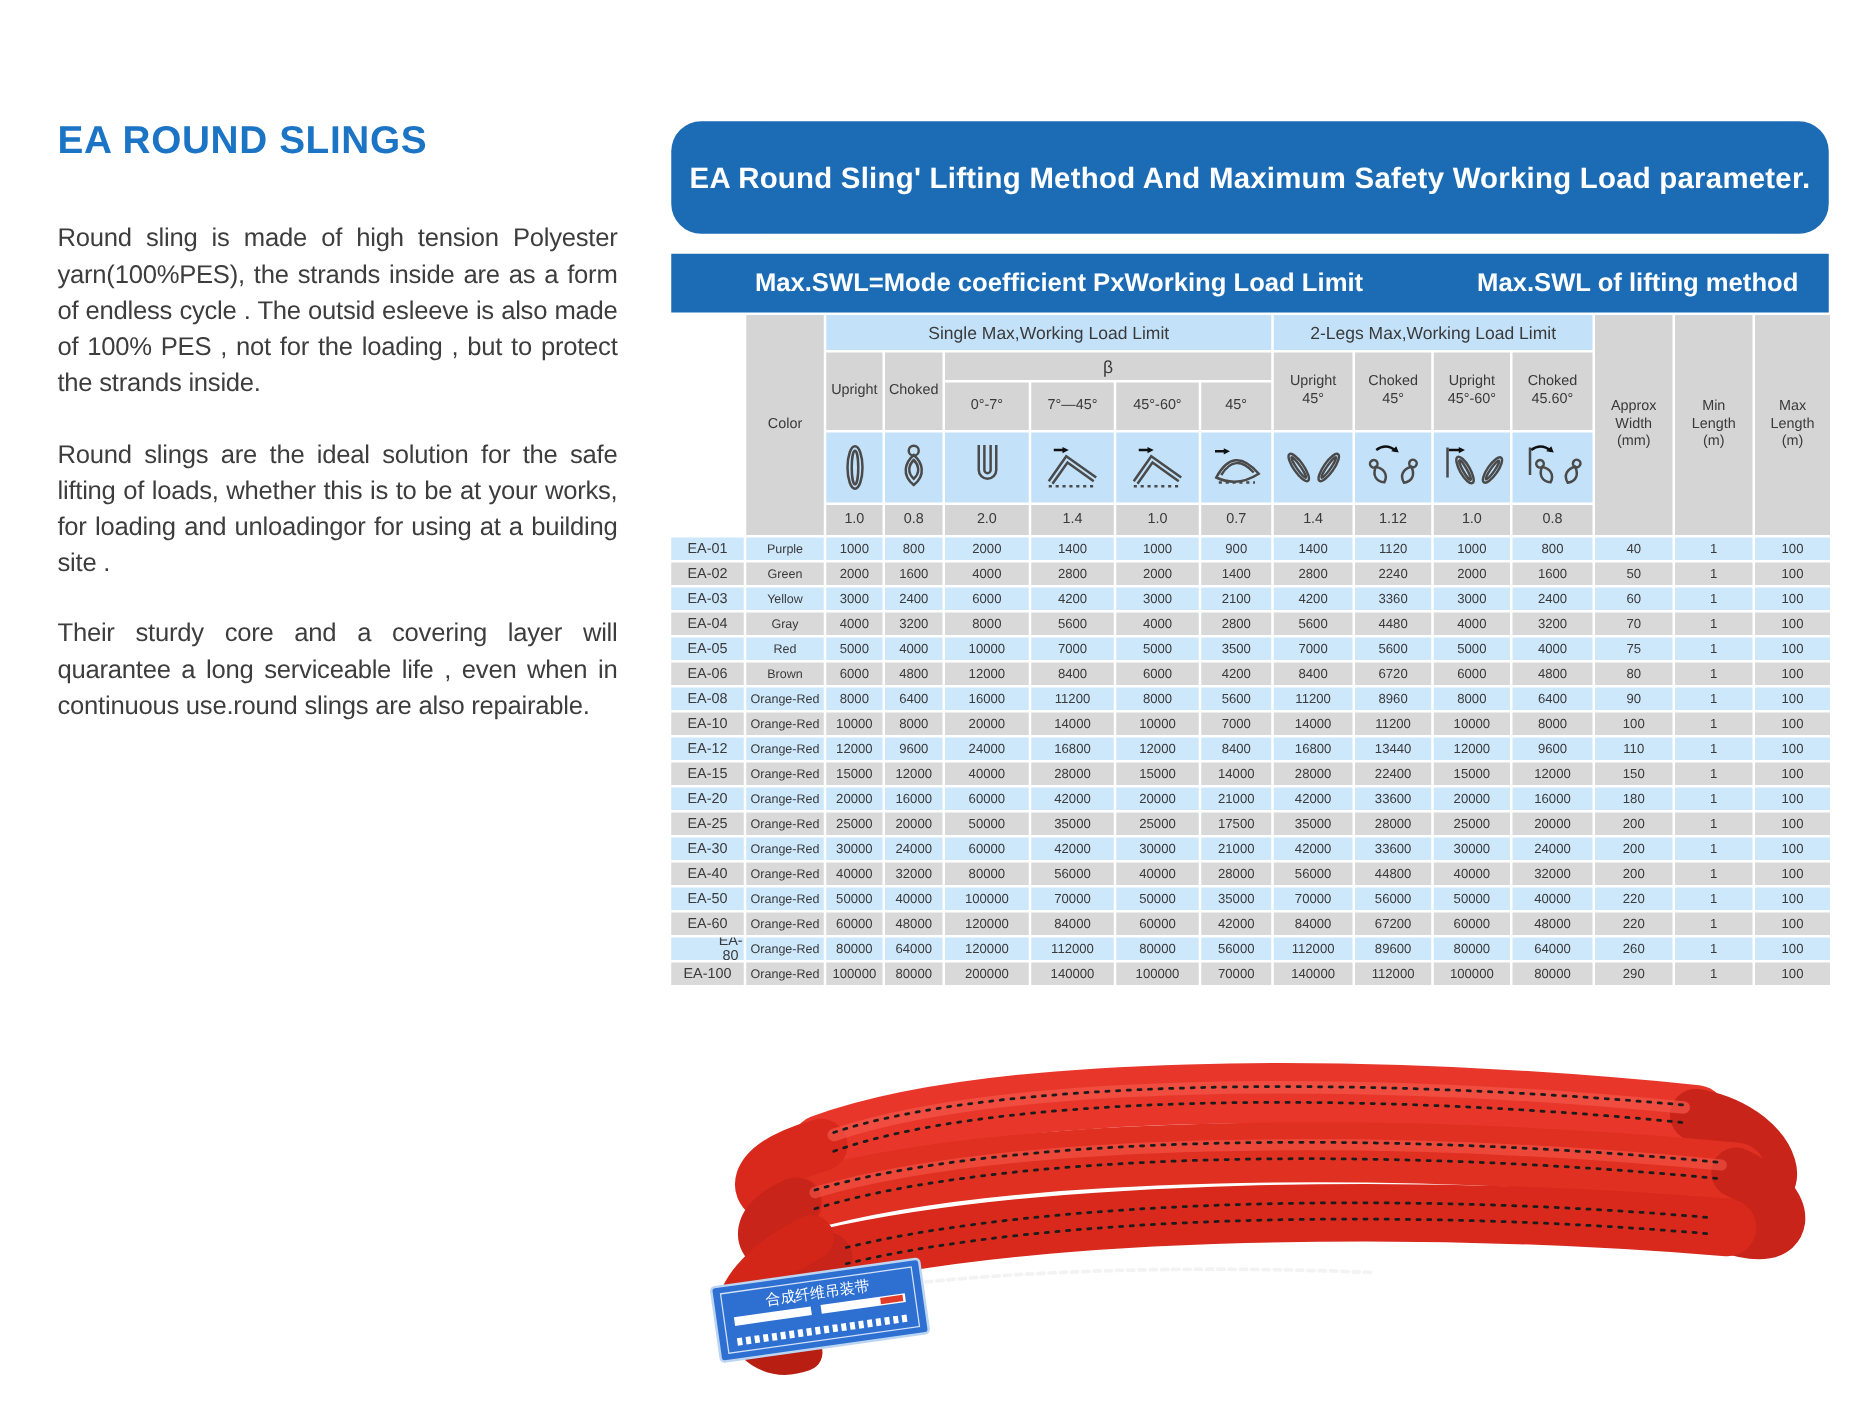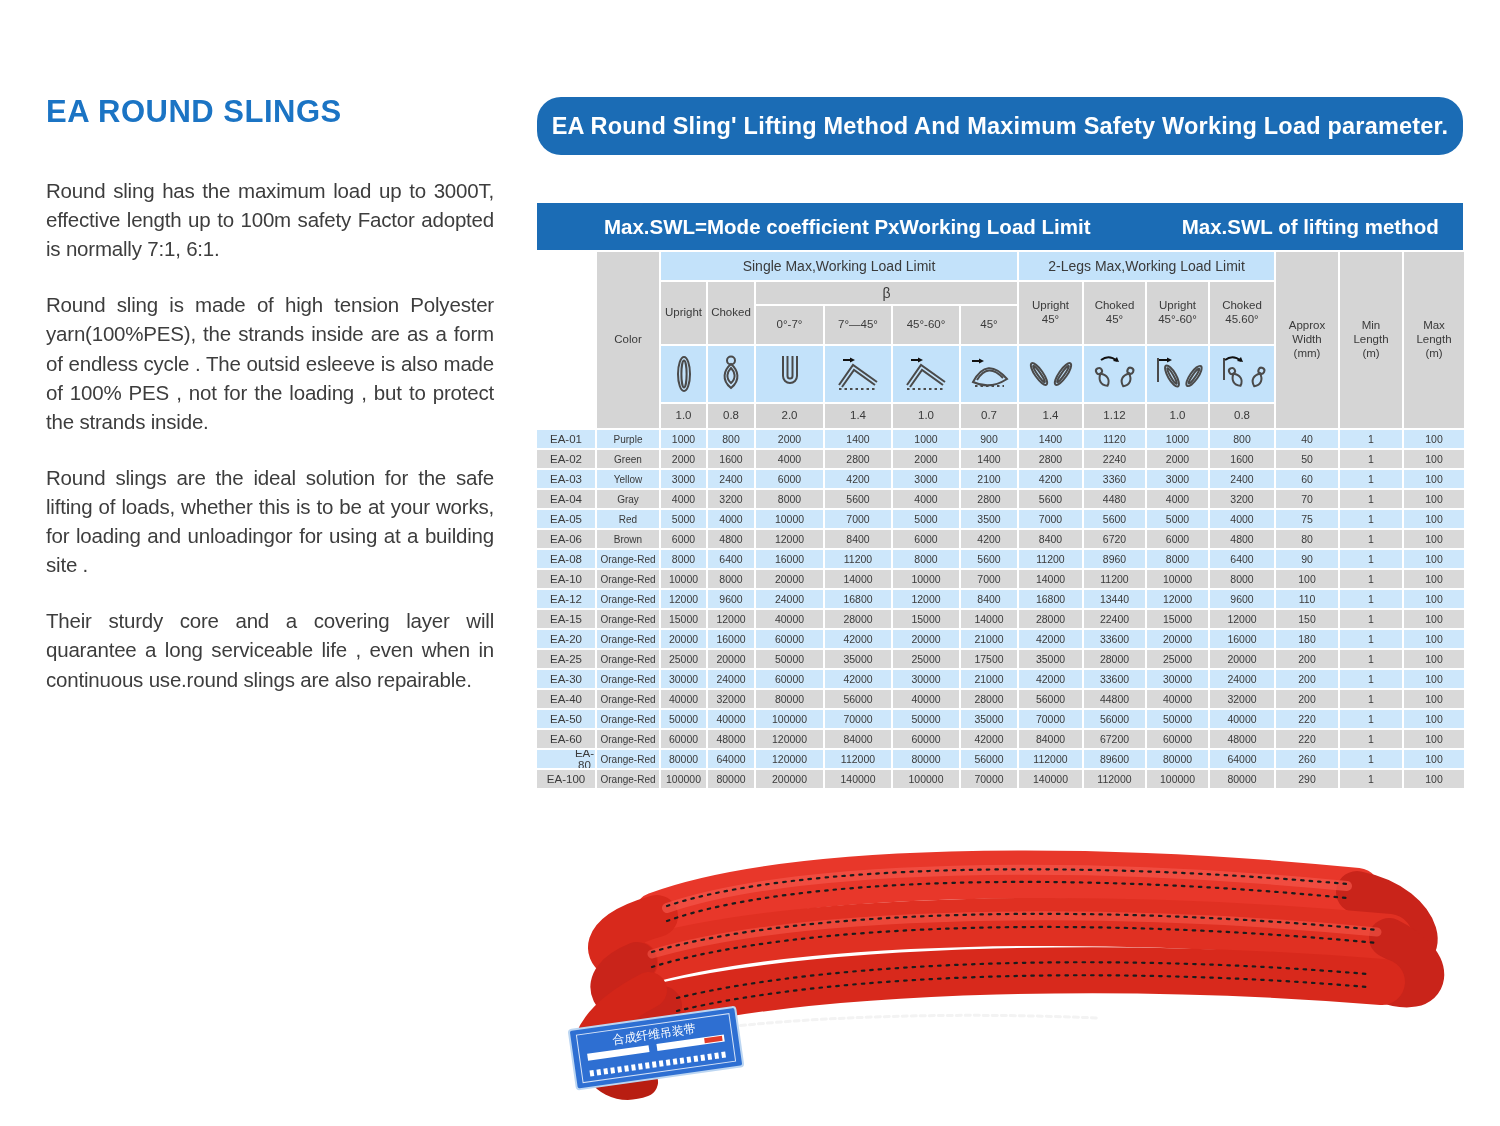"EA Round Sling' Lifting Method" #banner1 { height: 58px -> 90px }
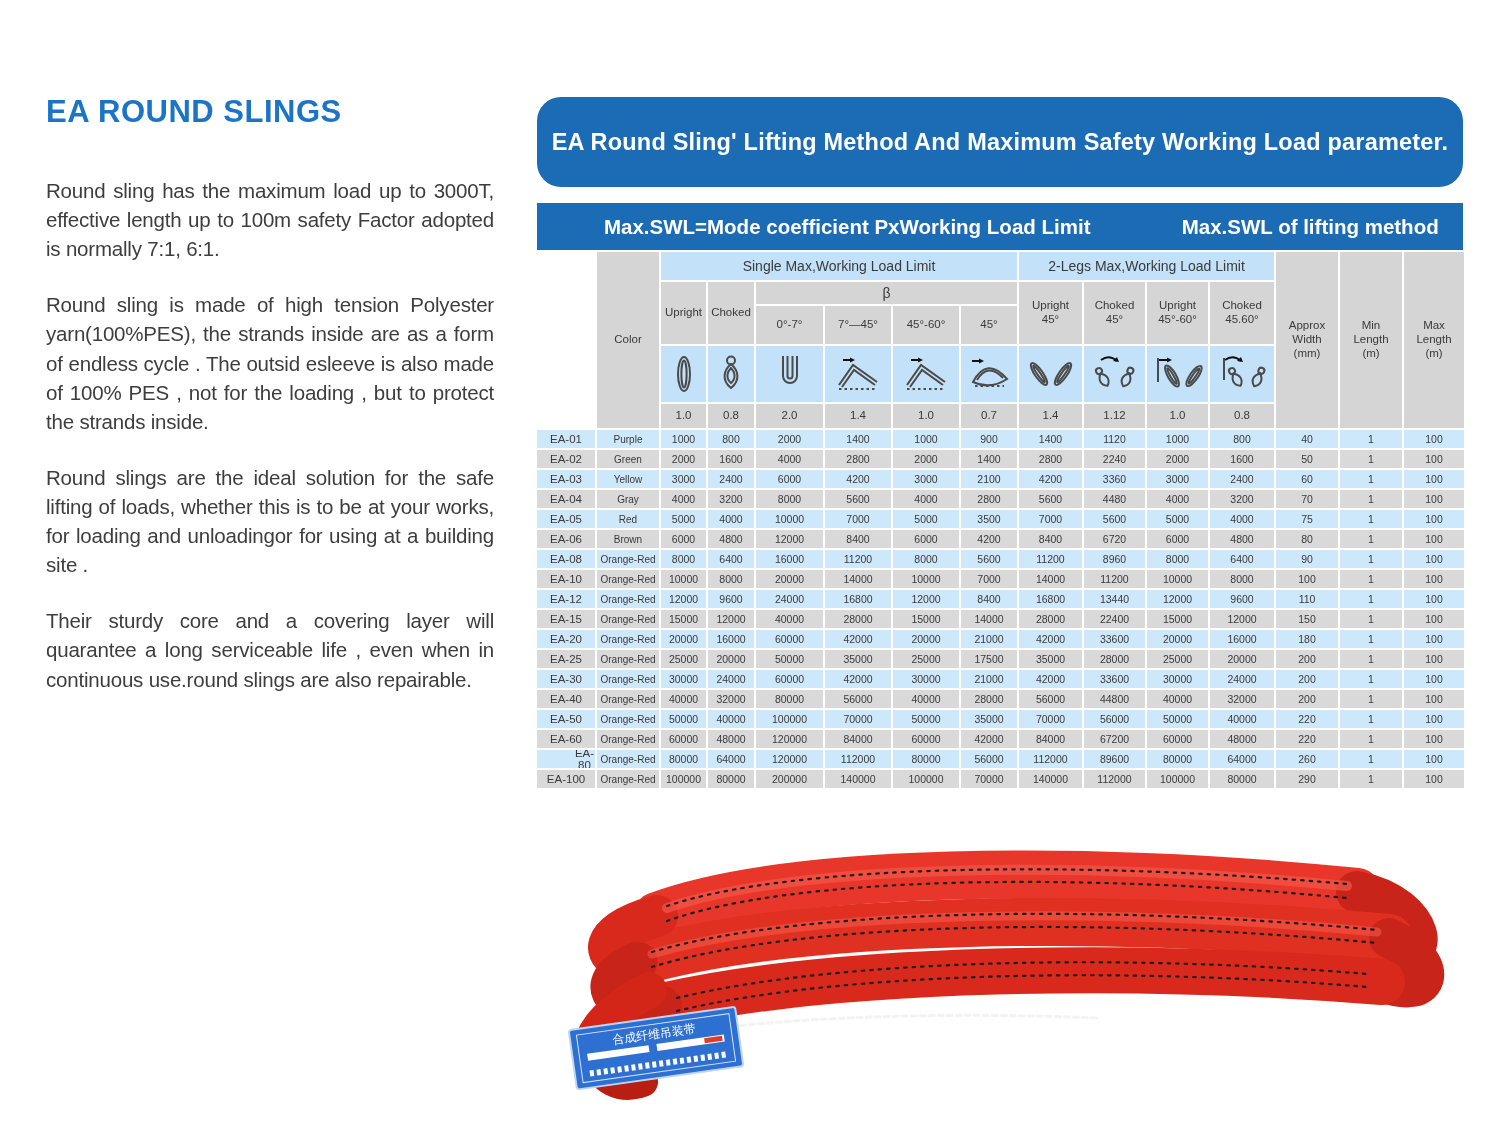"Round sling has the maximum" p { html: <p>Round sling has the maximum load up to 3000T, effective length up to 100m safety Factor adopted is normally 7:1, 6:1.</p> -> none }
